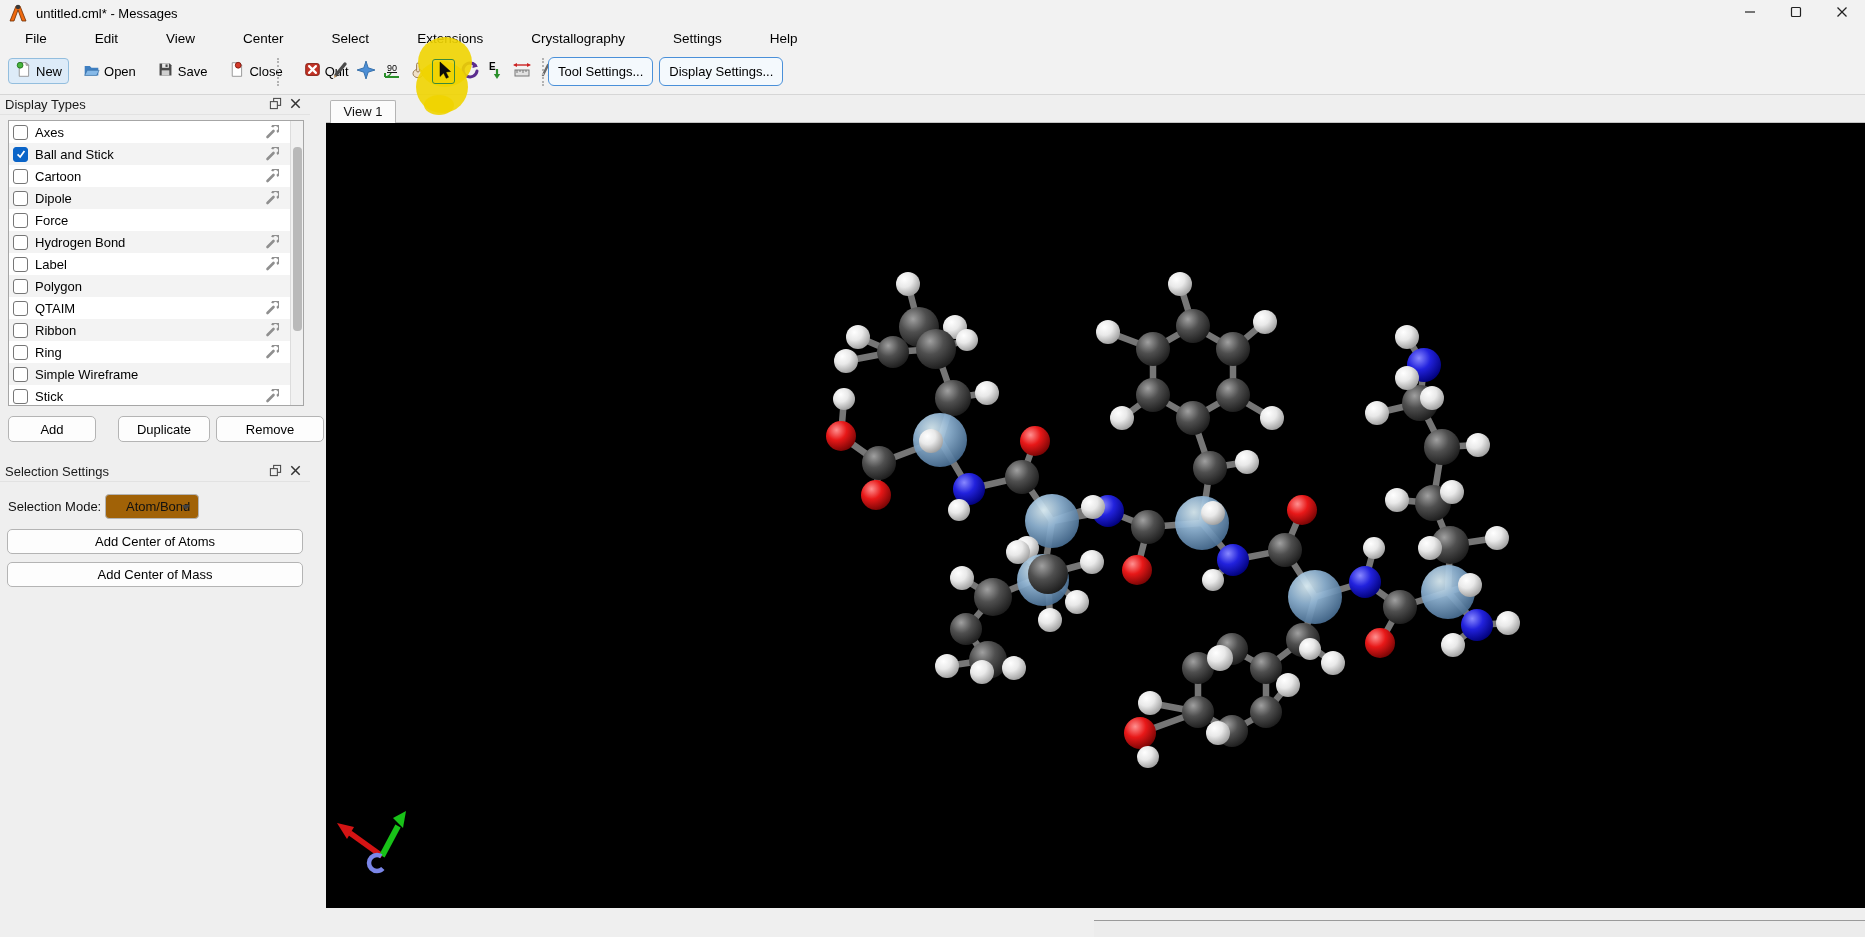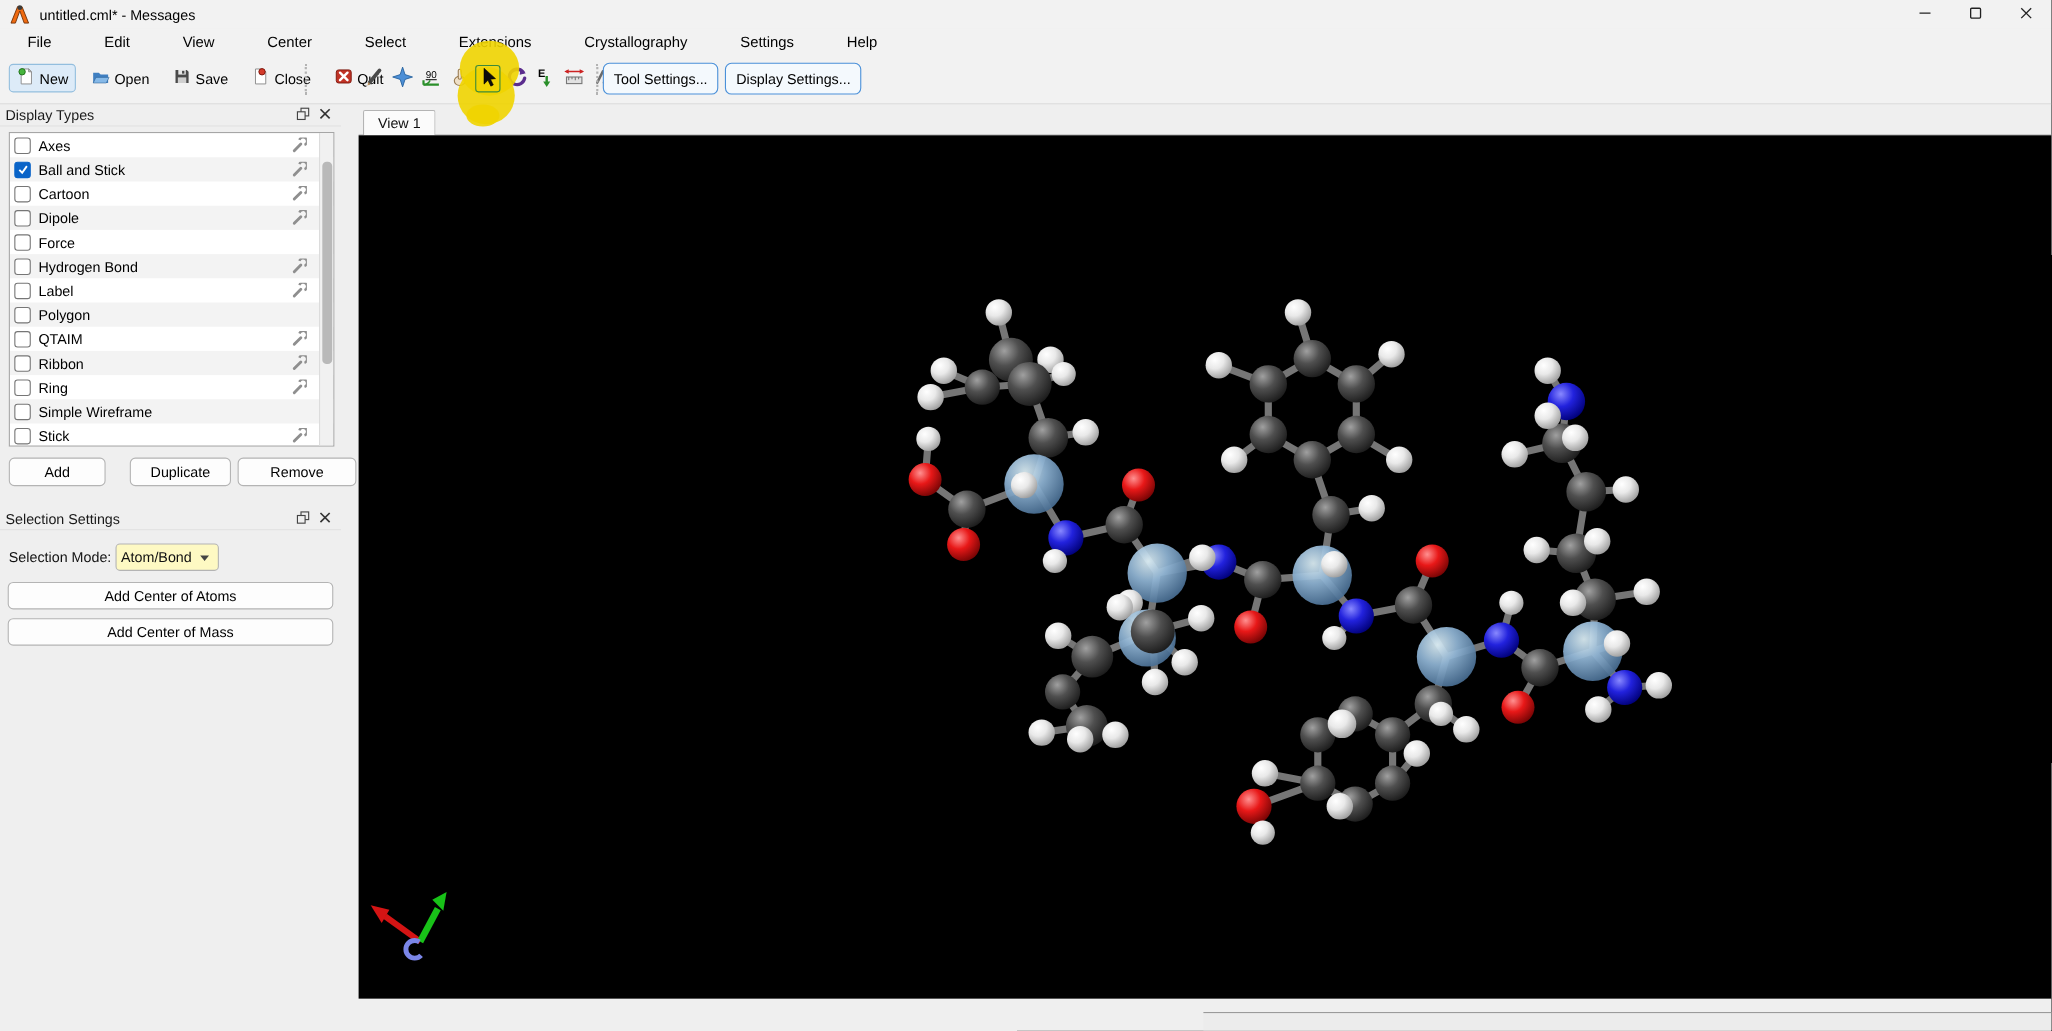"Atom/Bond" .combo { background: #fef9c3 -> #a16207; padding-left: 4px -> 20px }
